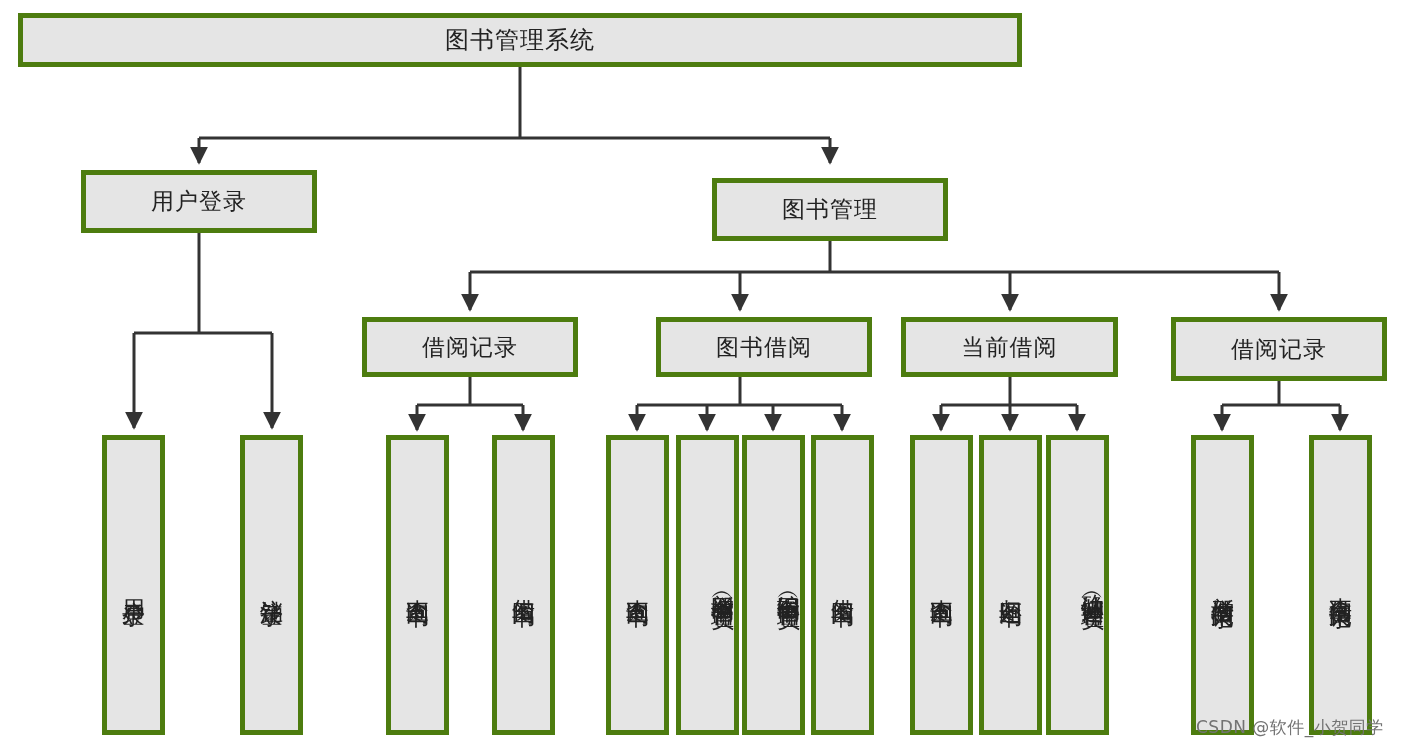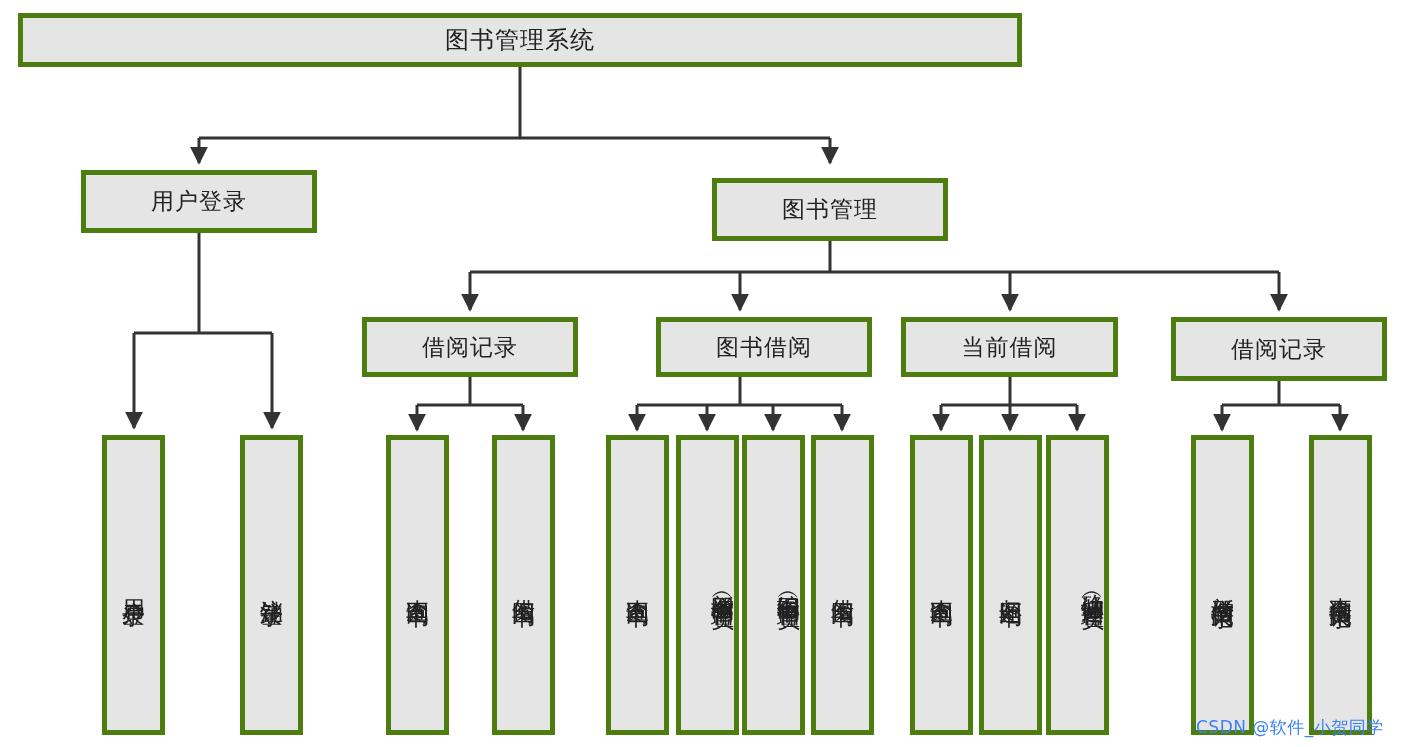"CSDN @软件_小贺同学" .watermark { color: #3b82f6 -> #737373 }
